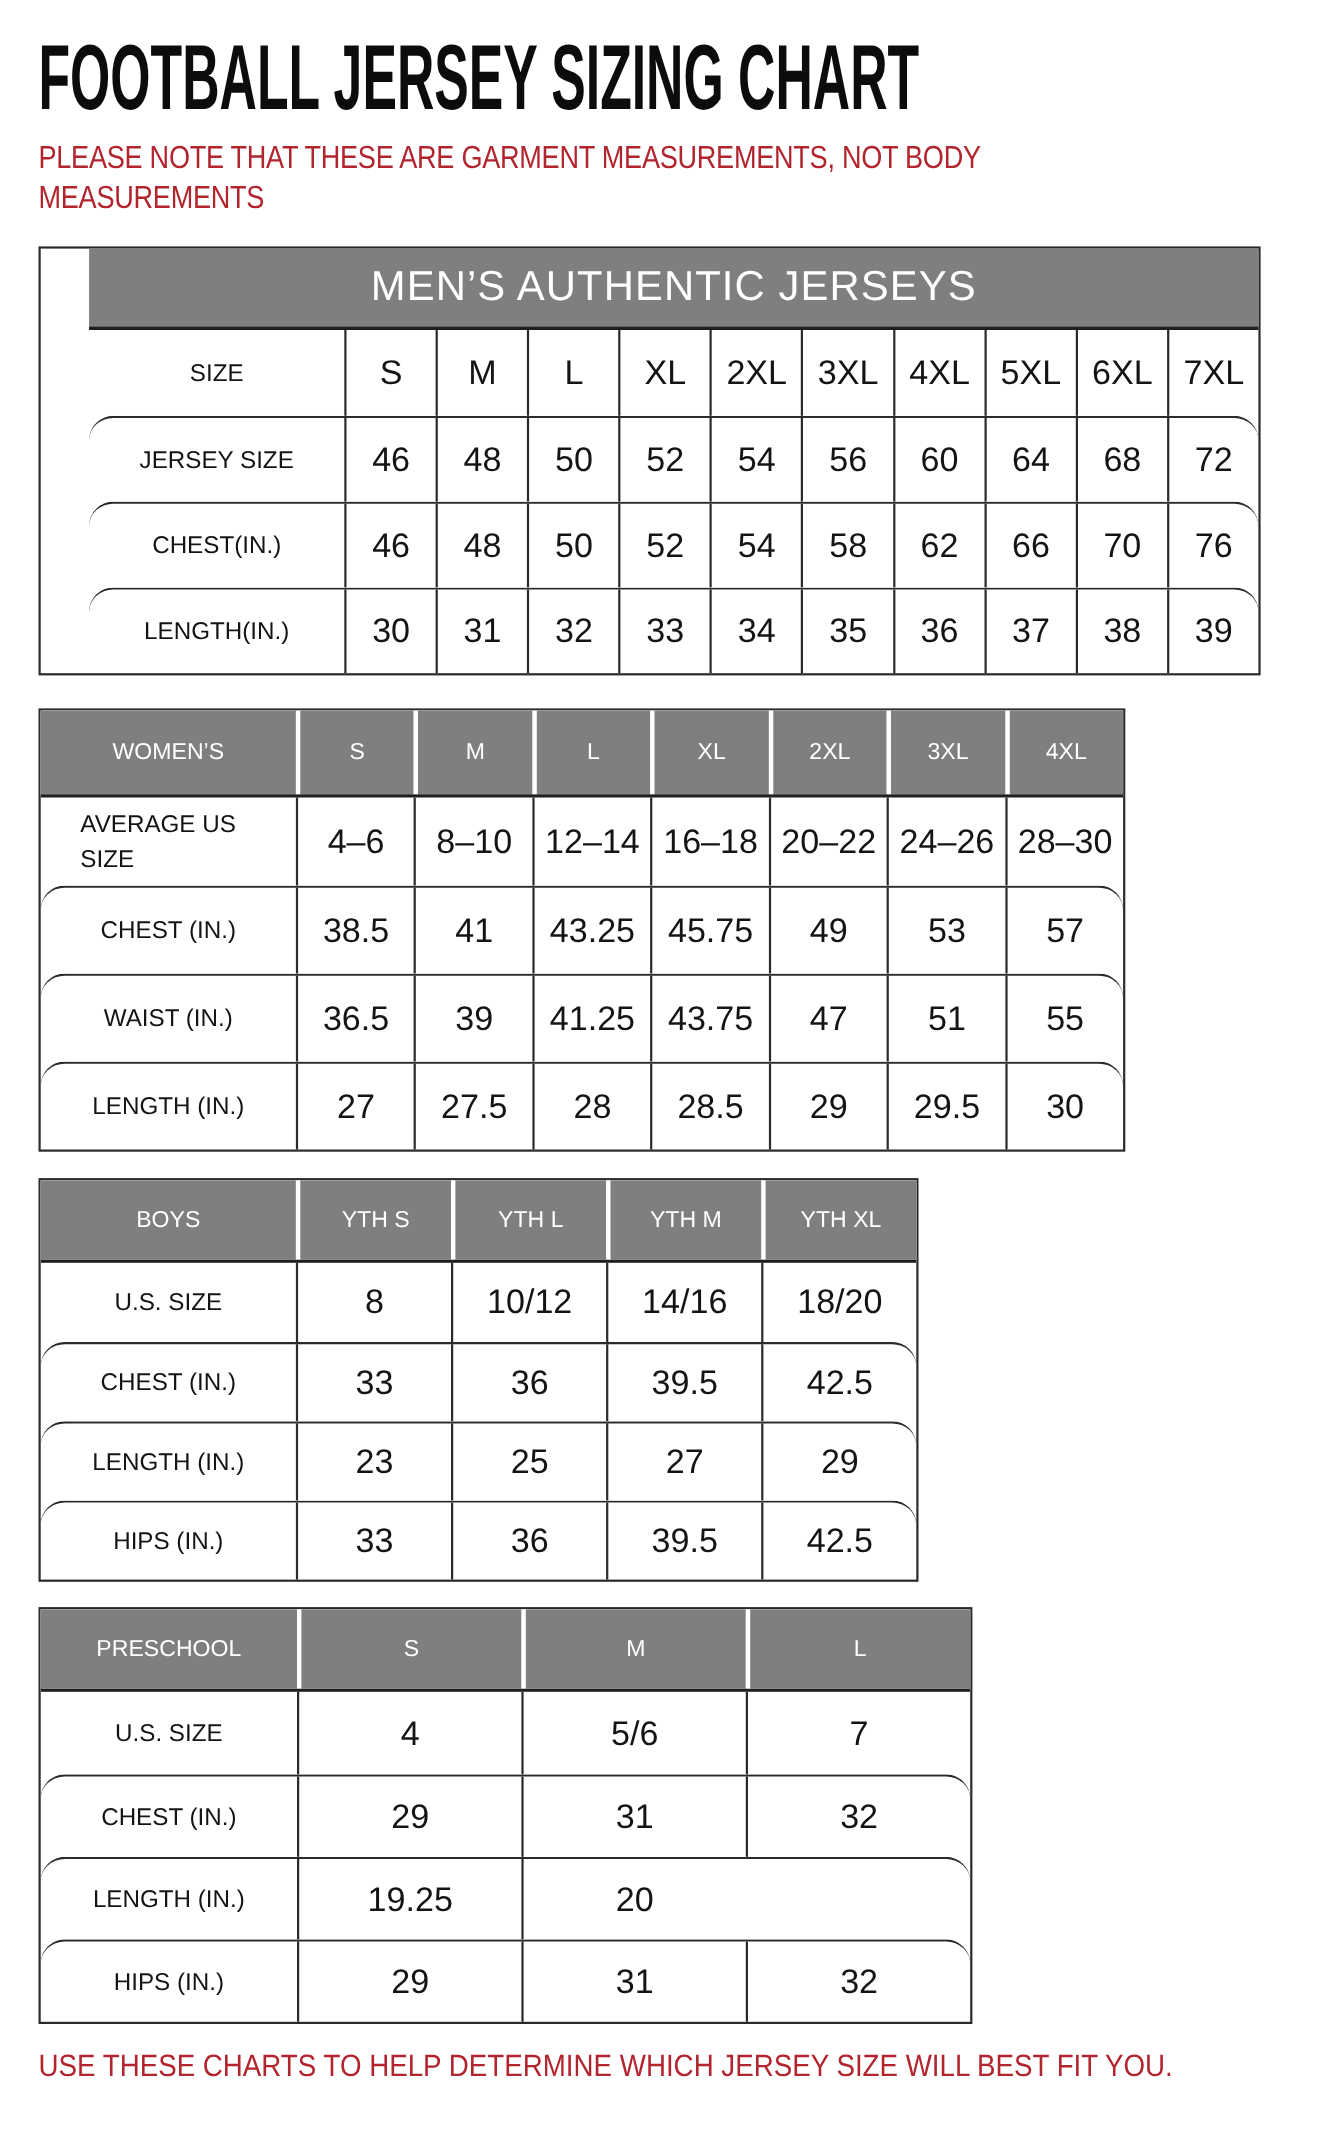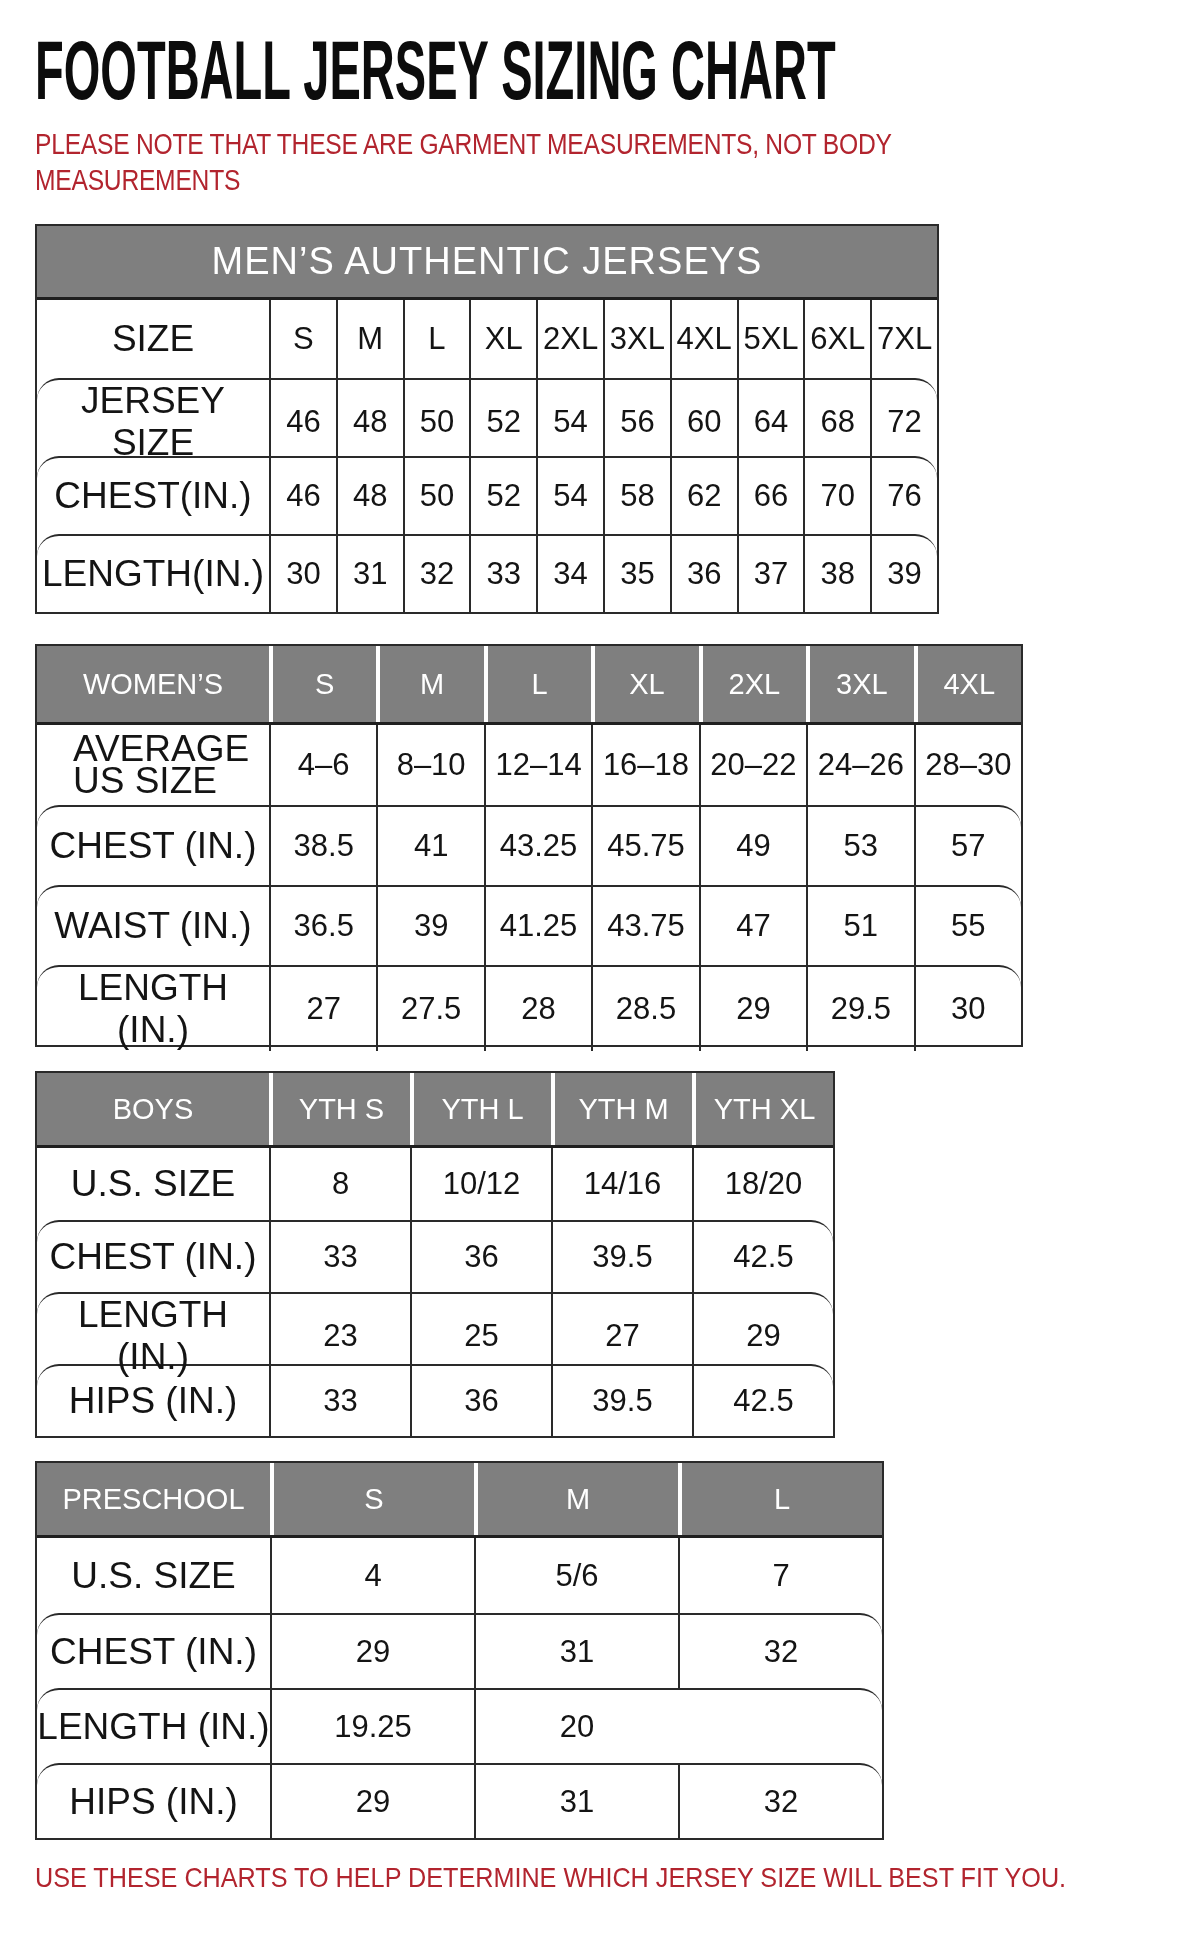"MEN’S AUTHENTIC JERSEYS" .mens { padding-left: none -> 44px; width: 904px -> 1111px }
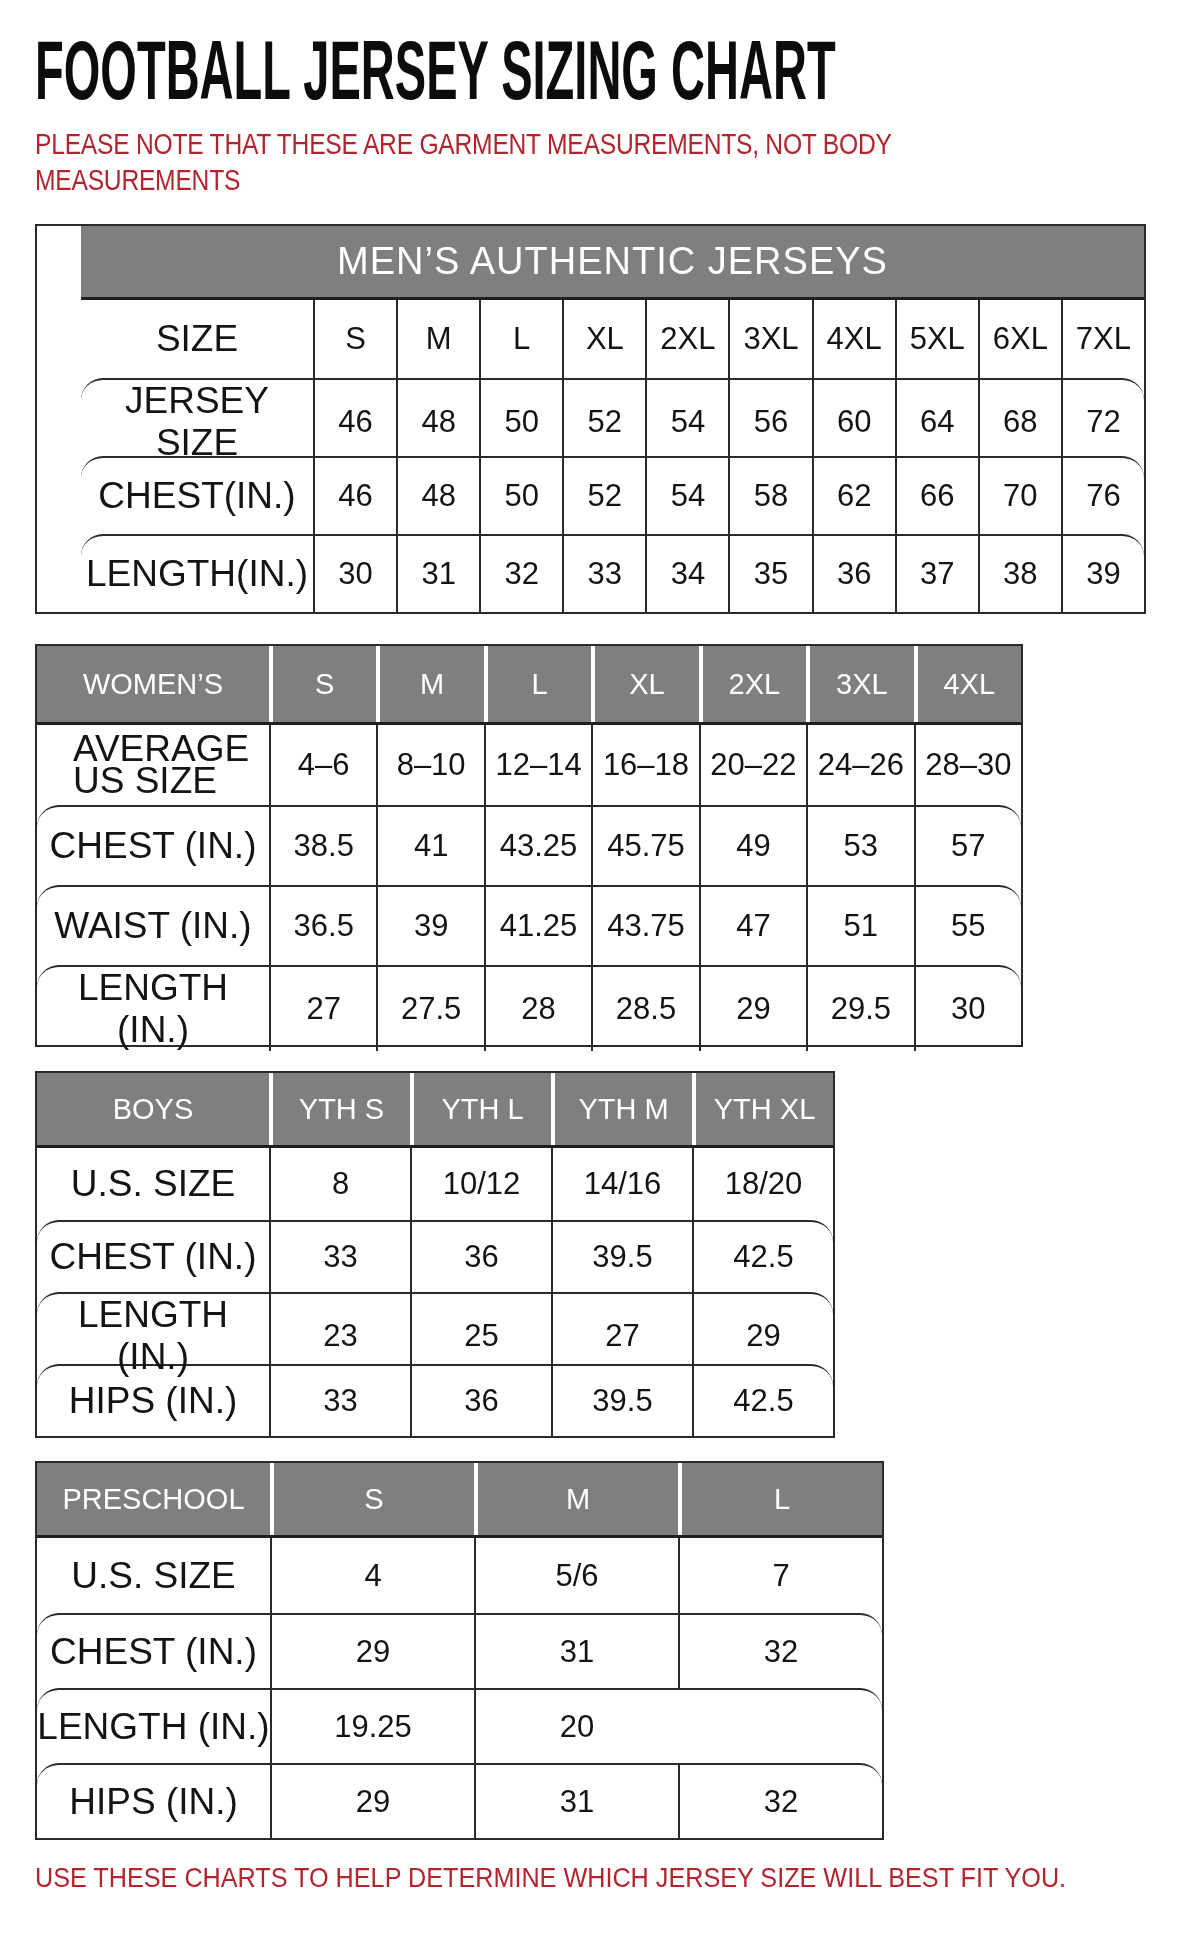"SIZE" .lbl { font-size: 37px -> 22px }
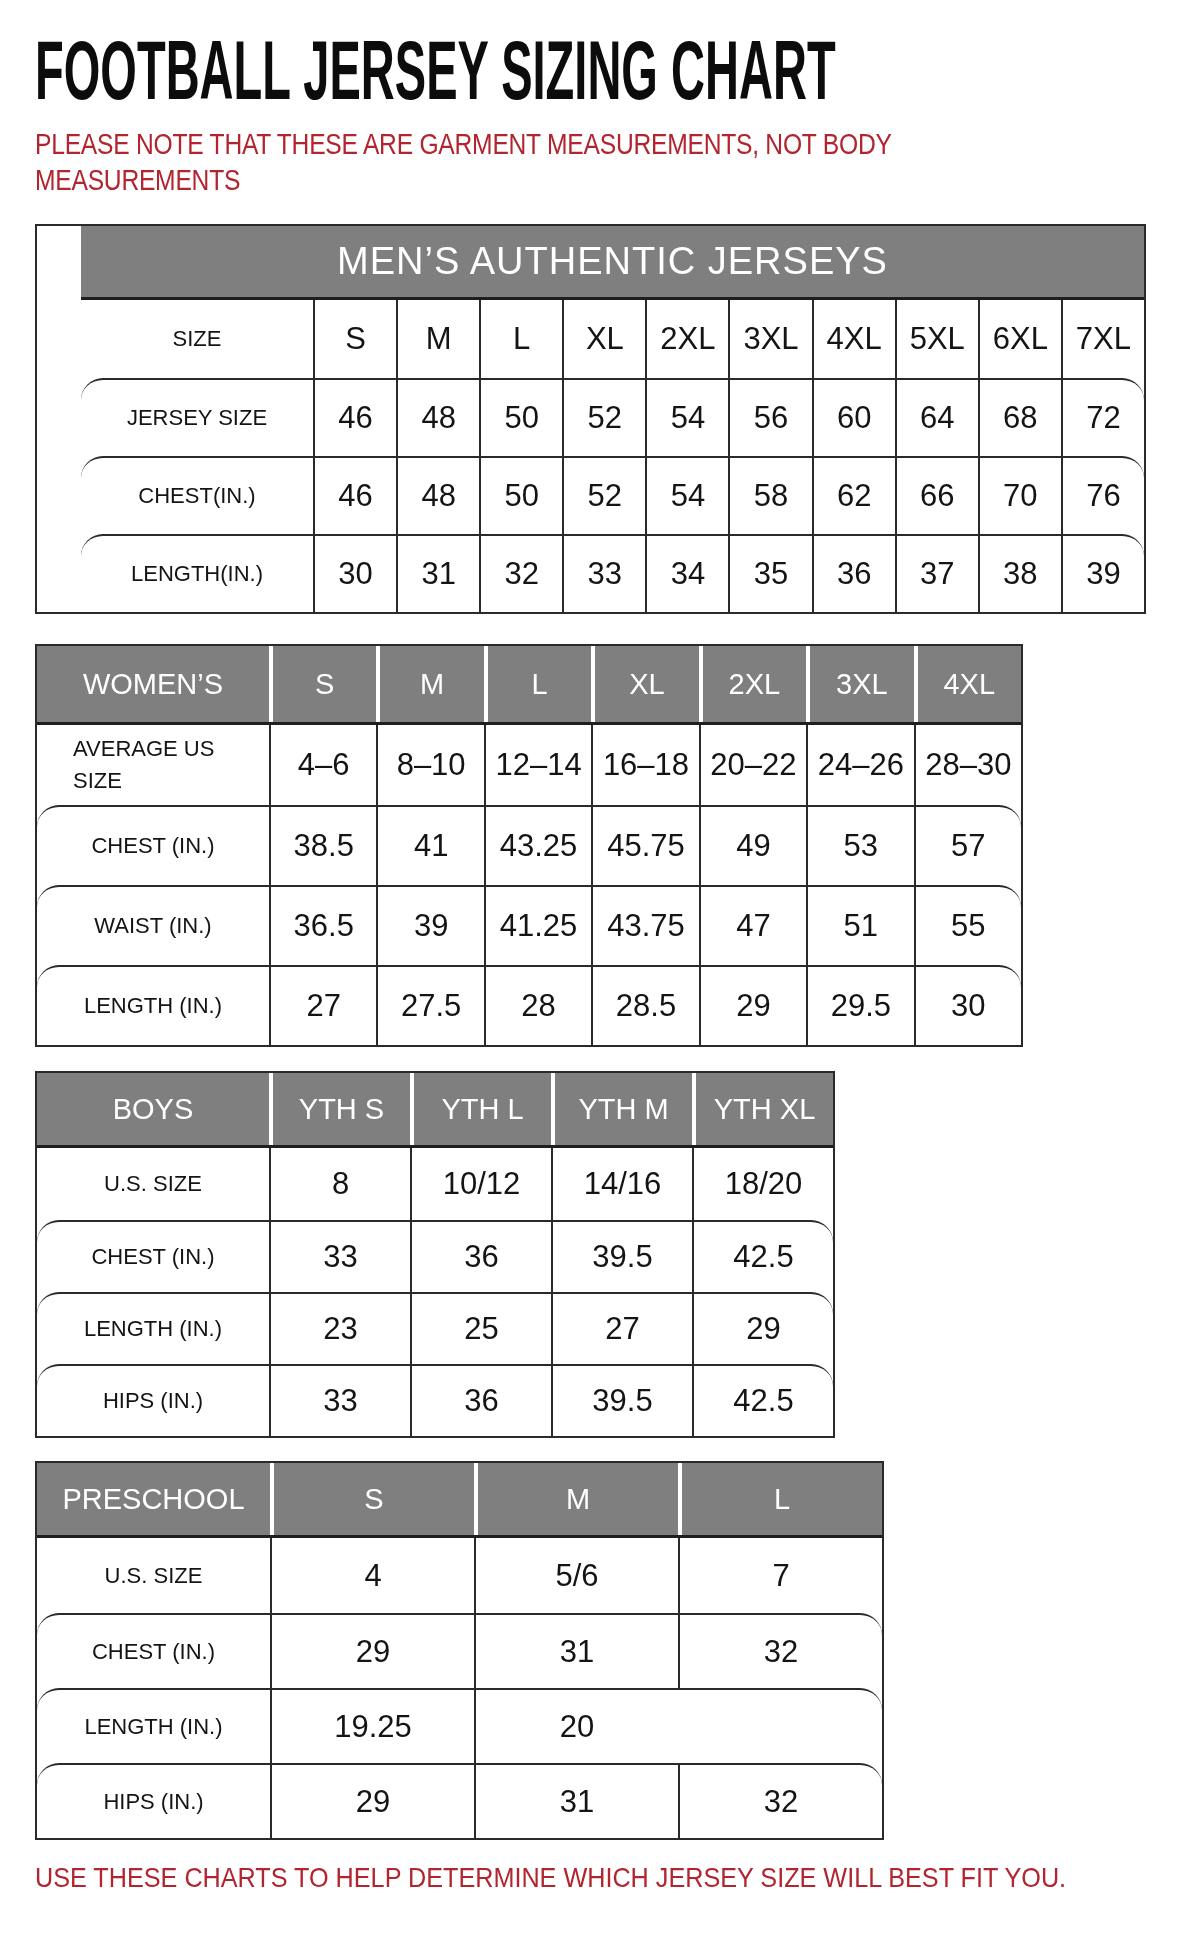"WOMEN’S" .hcell { font-size: 29px -> 21px }
